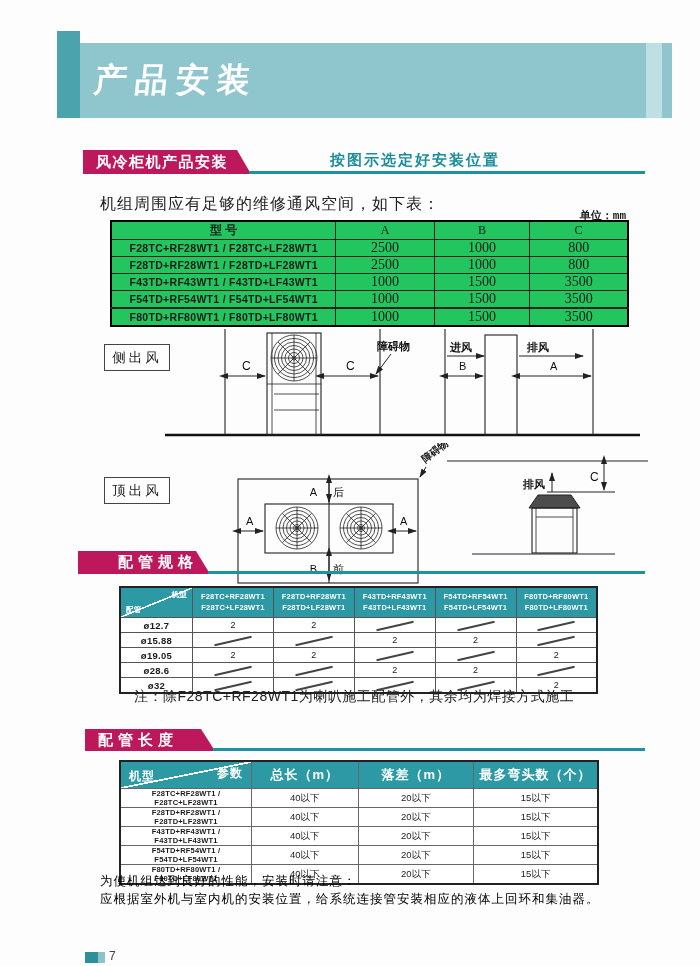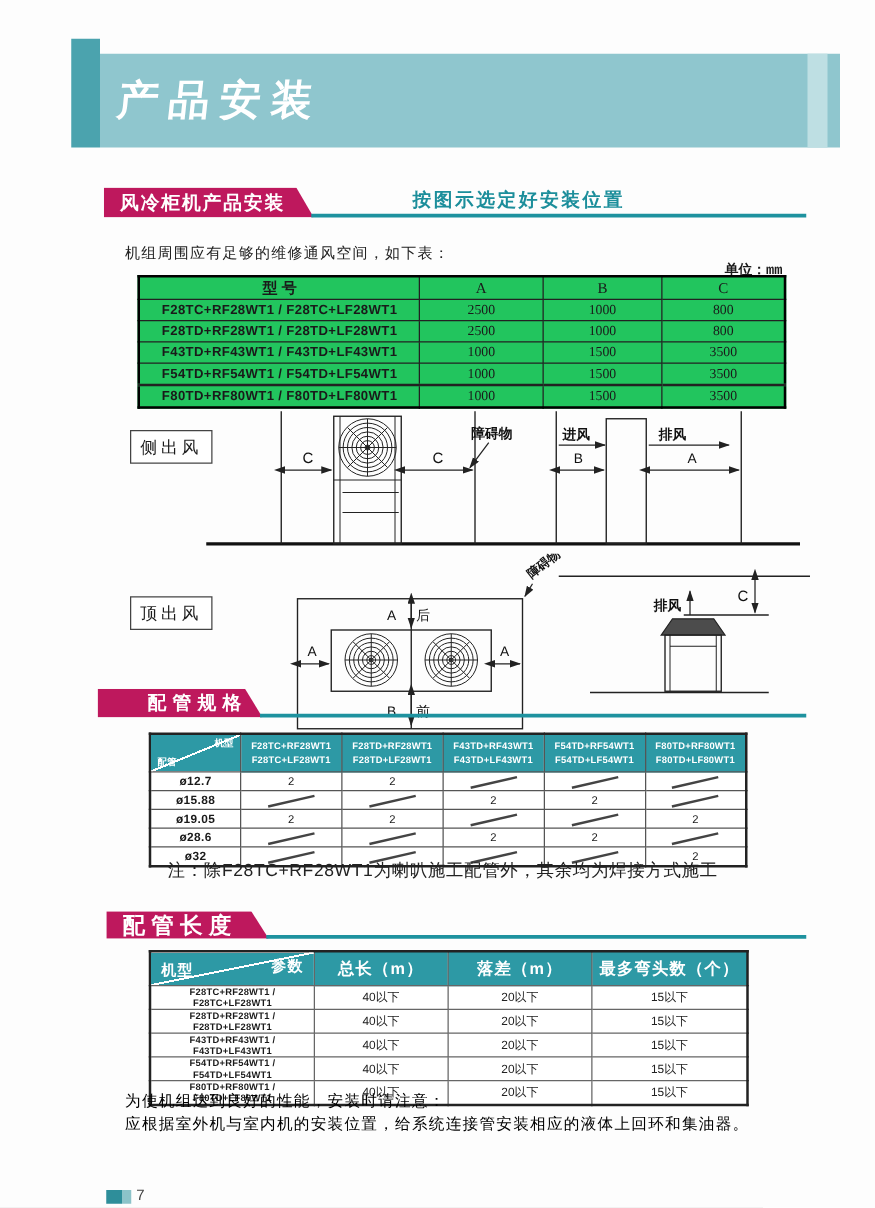"机组周围应有足够的维修通风空间，如下表：" .intro { font-size: 12px -> 16px }
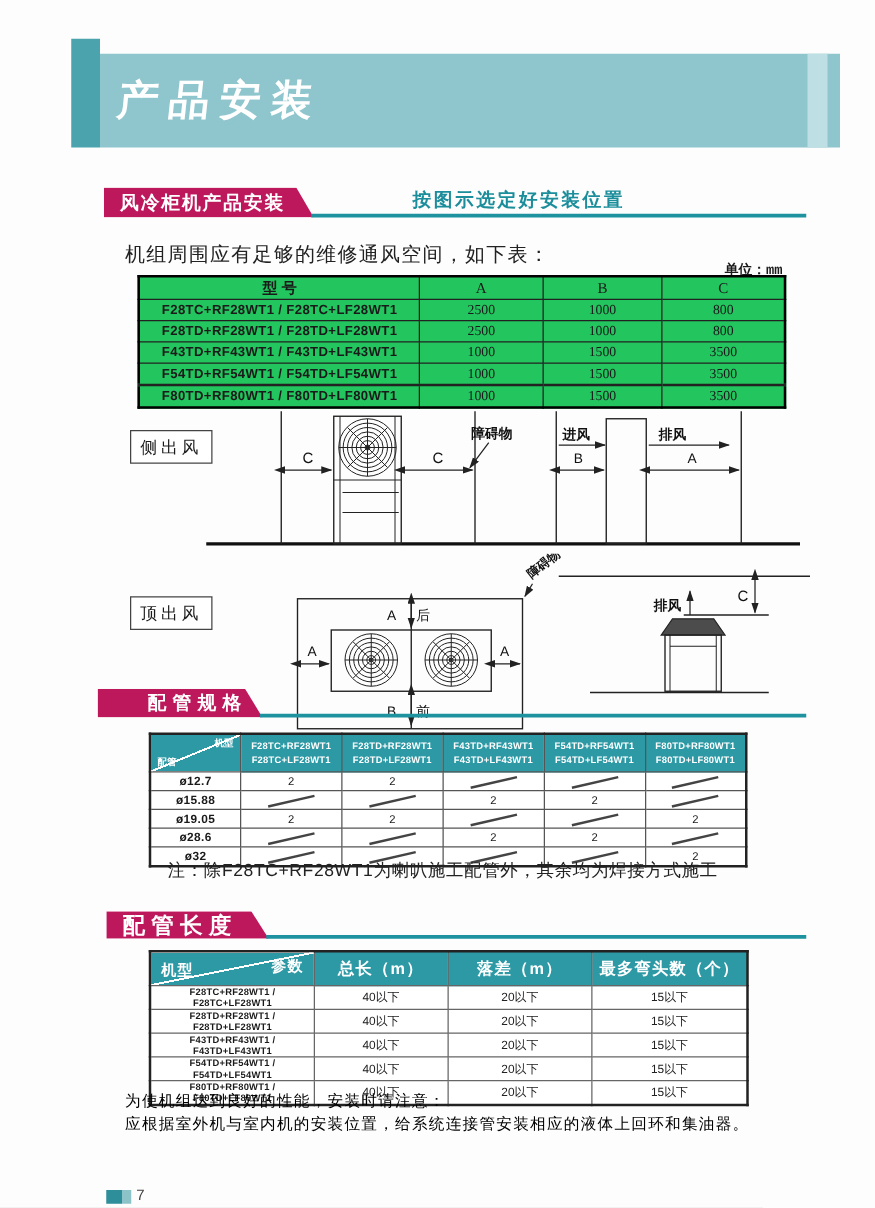"2500" #t1 .num { font-size: 11px -> 14px }
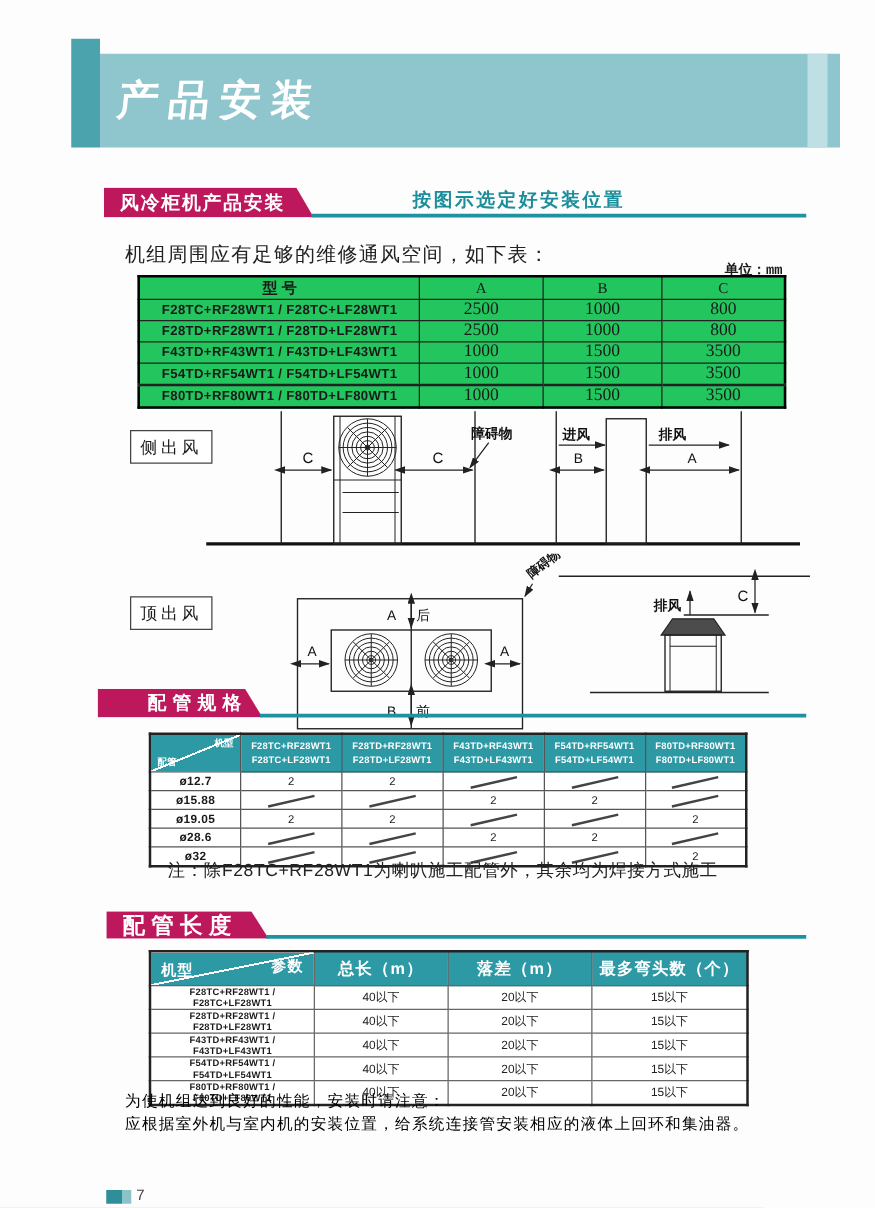"配管长度" #tab3 { font-size: 18px -> 15px }
